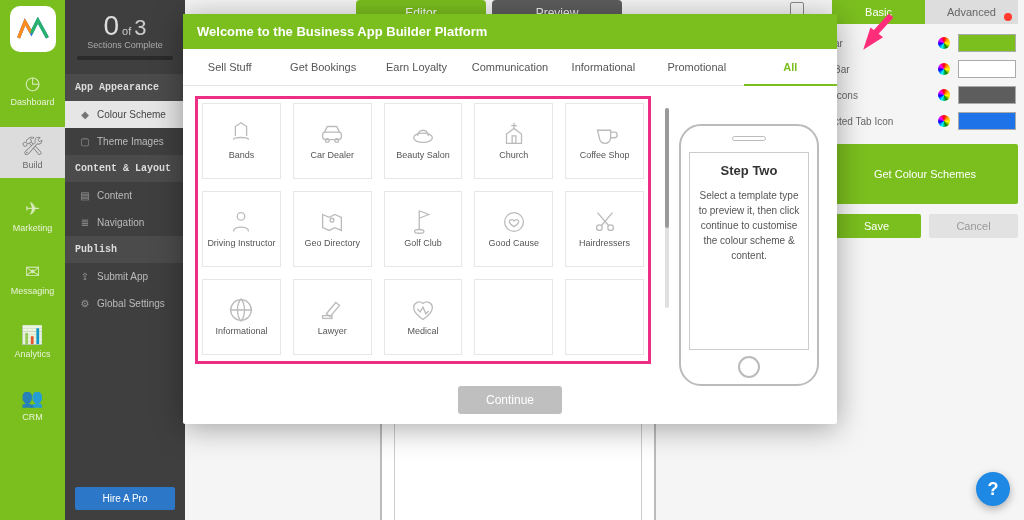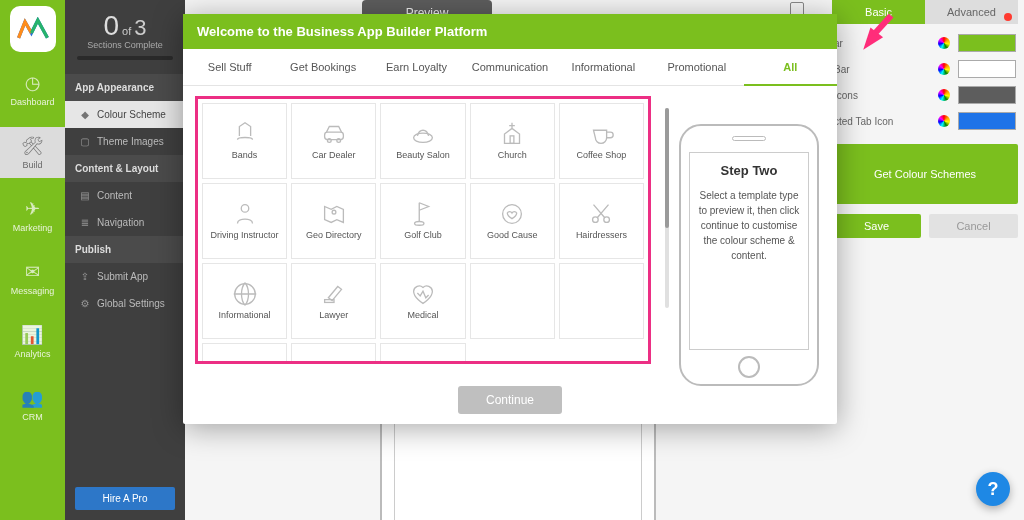"Editor" div.top-tab { html: none -> <div>Editor</div> }
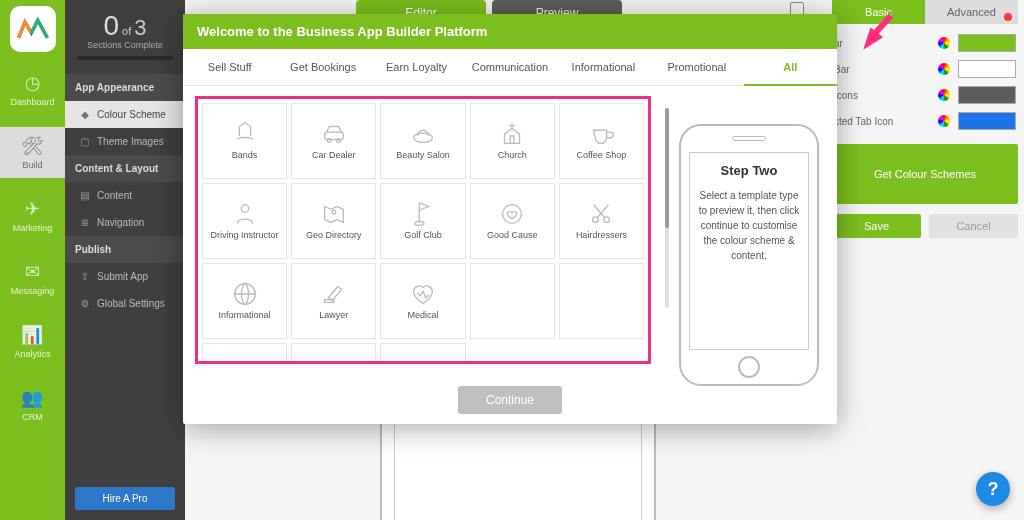"App Appearance" .sb-section-hdr { font-family: none -> Liberation Mono, monospace }
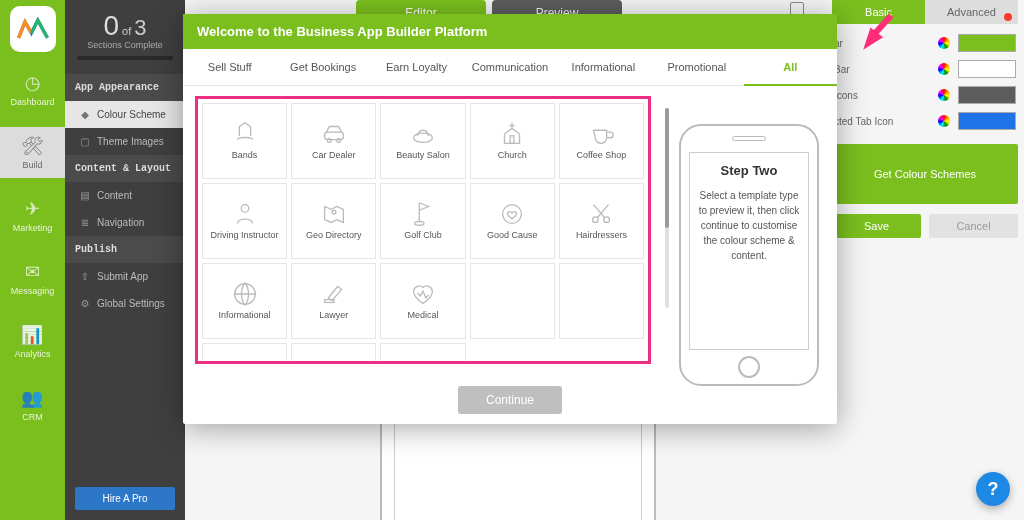"Bands" .tpl-grid { gap: 4px -> 12px }
